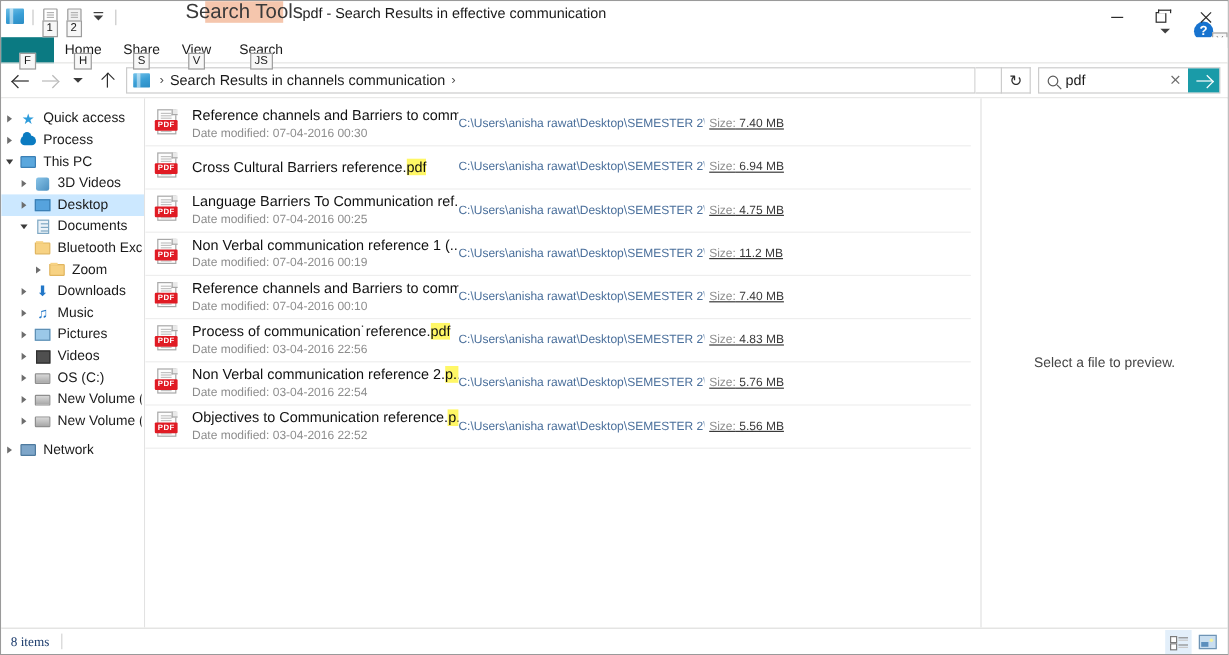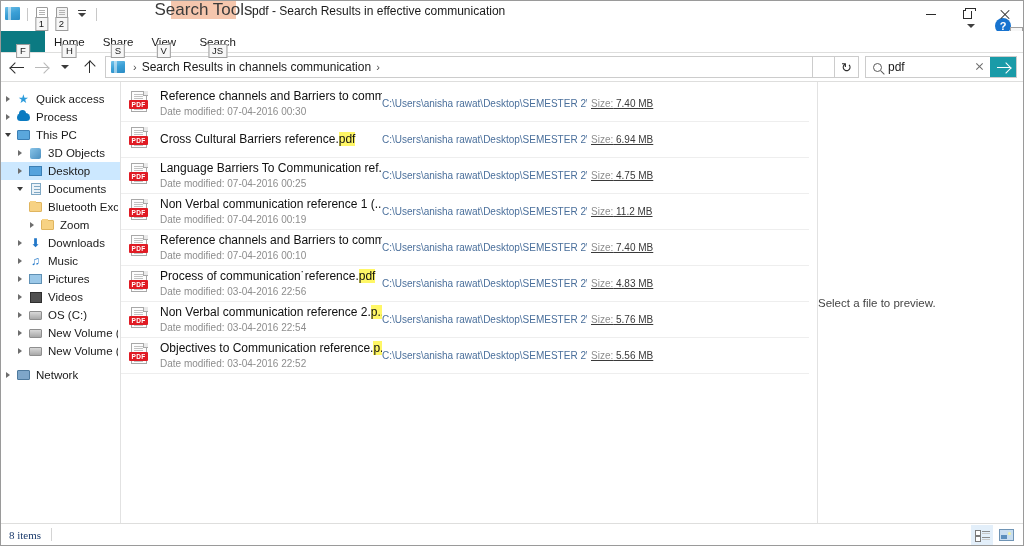"3D Objects" span.nav-label { text: Objects -> Videos }
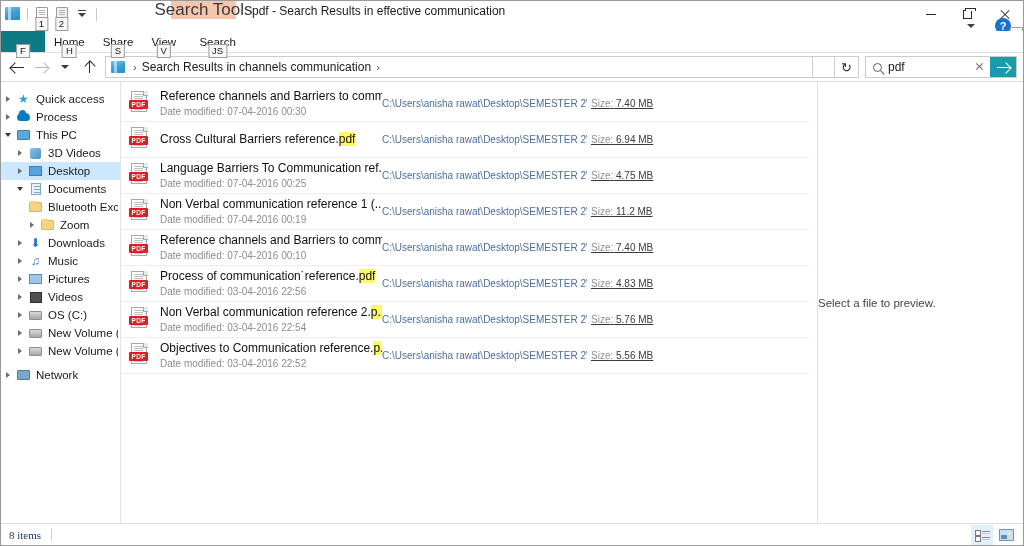"Select a file to preview." .previewpane { justify-content: none -> center }
